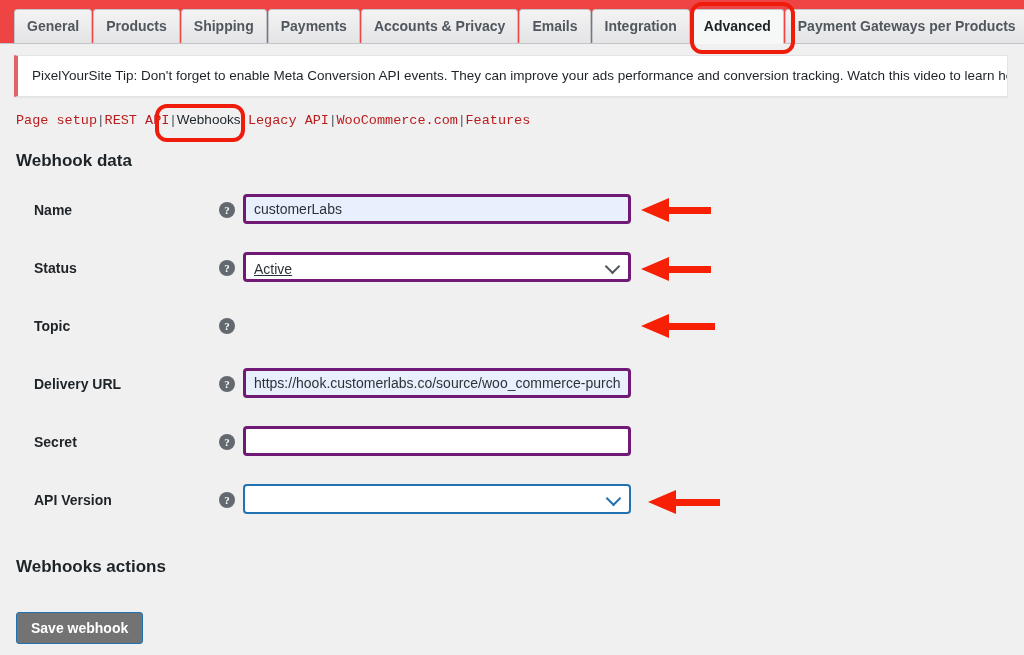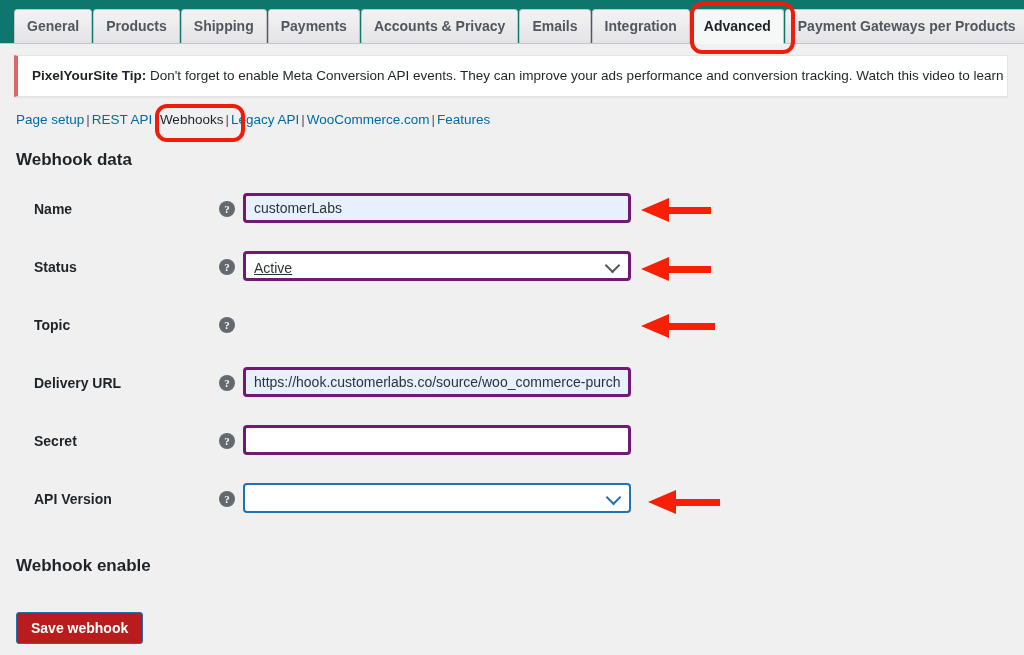"General Products Shipping Payments" .tab-bar { background: #0f766e -> #ef4444 }
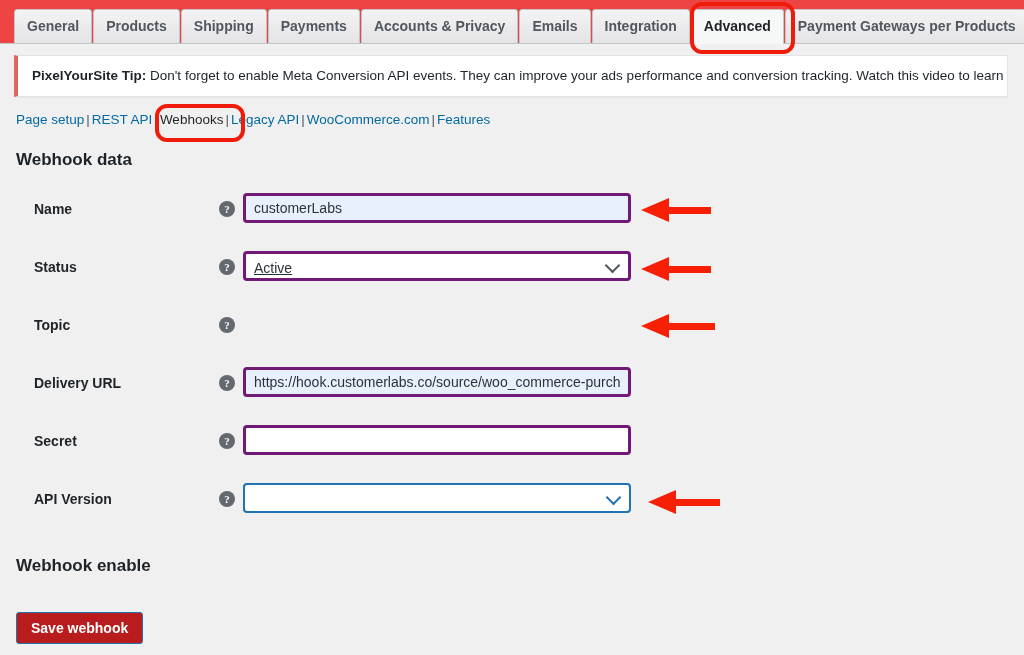"PixelYourSite Tip:" .notice b { font-weight: 700 -> 400 }
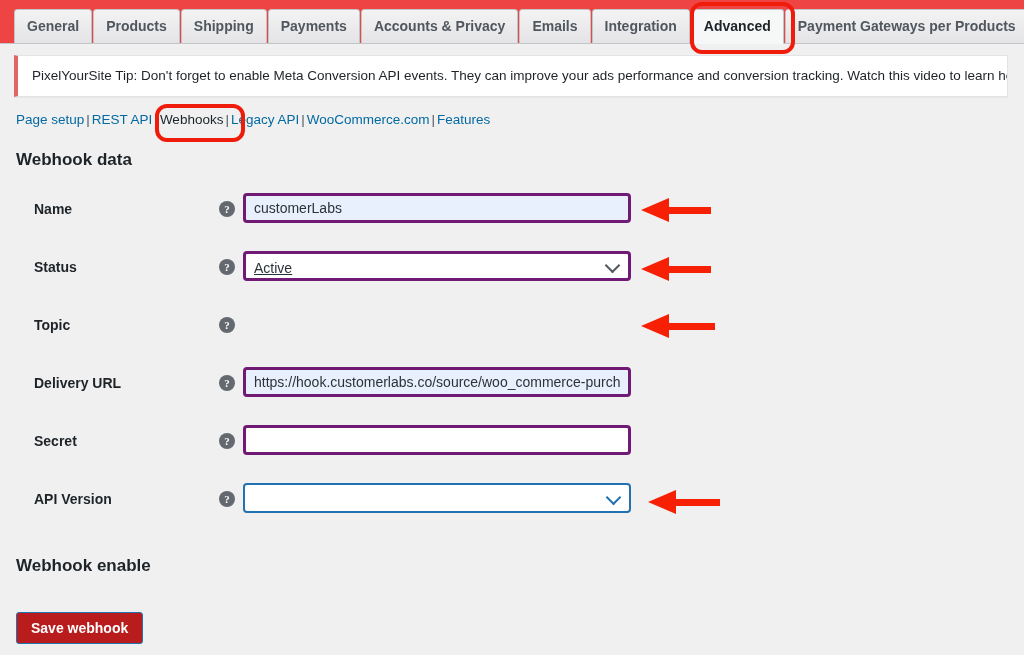"Page setup" .subnav a { color: #0369a1 -> #b91c1c; font-family: none -> Liberation Mono, monospace }
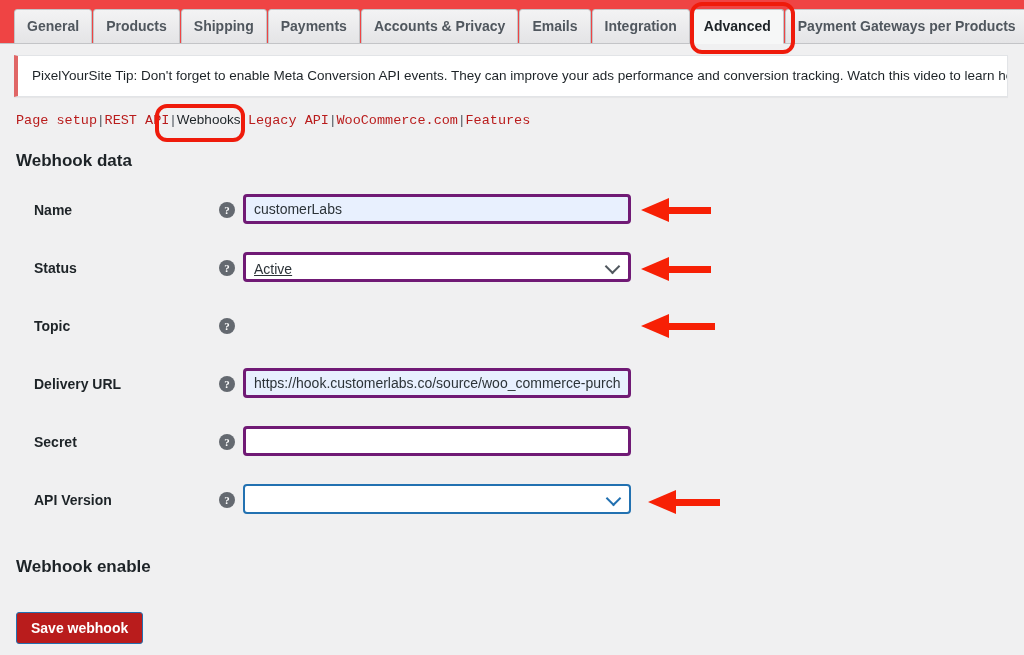"Webhook enable" h2.section { text: Webhook enable -> Webhooks actions }
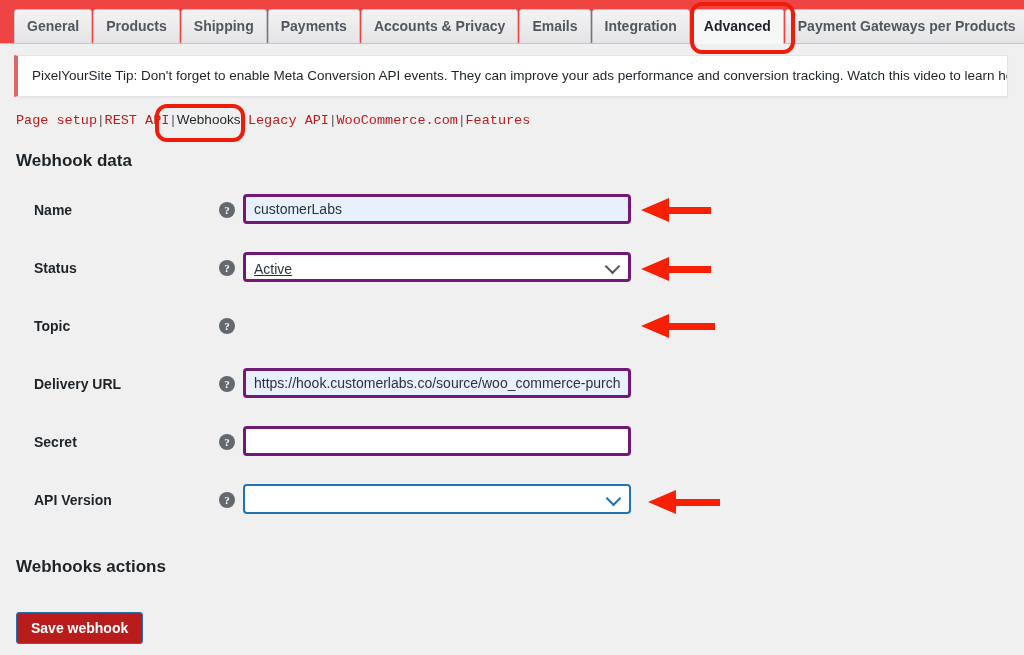"Save webhook" .save-btn { background: #b91c1c -> #737373 }
